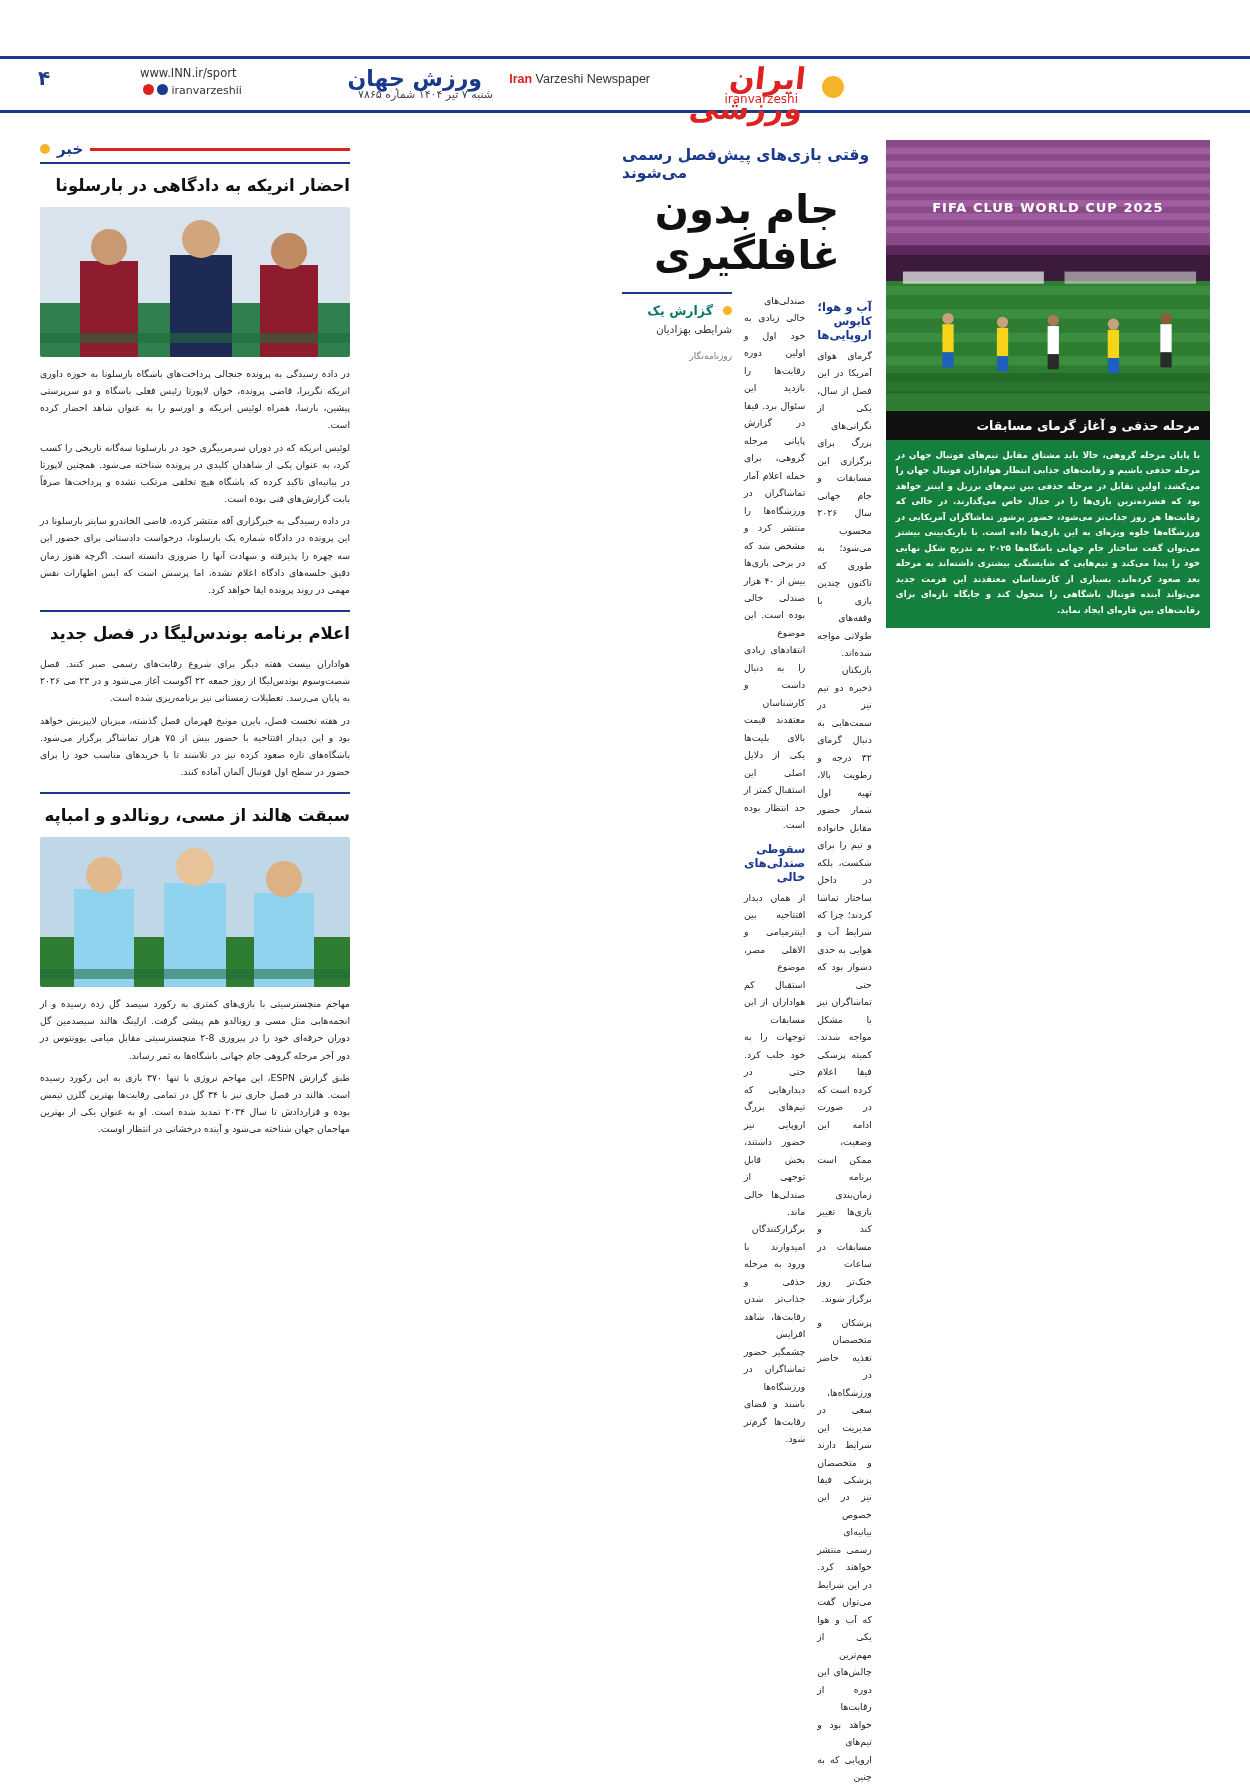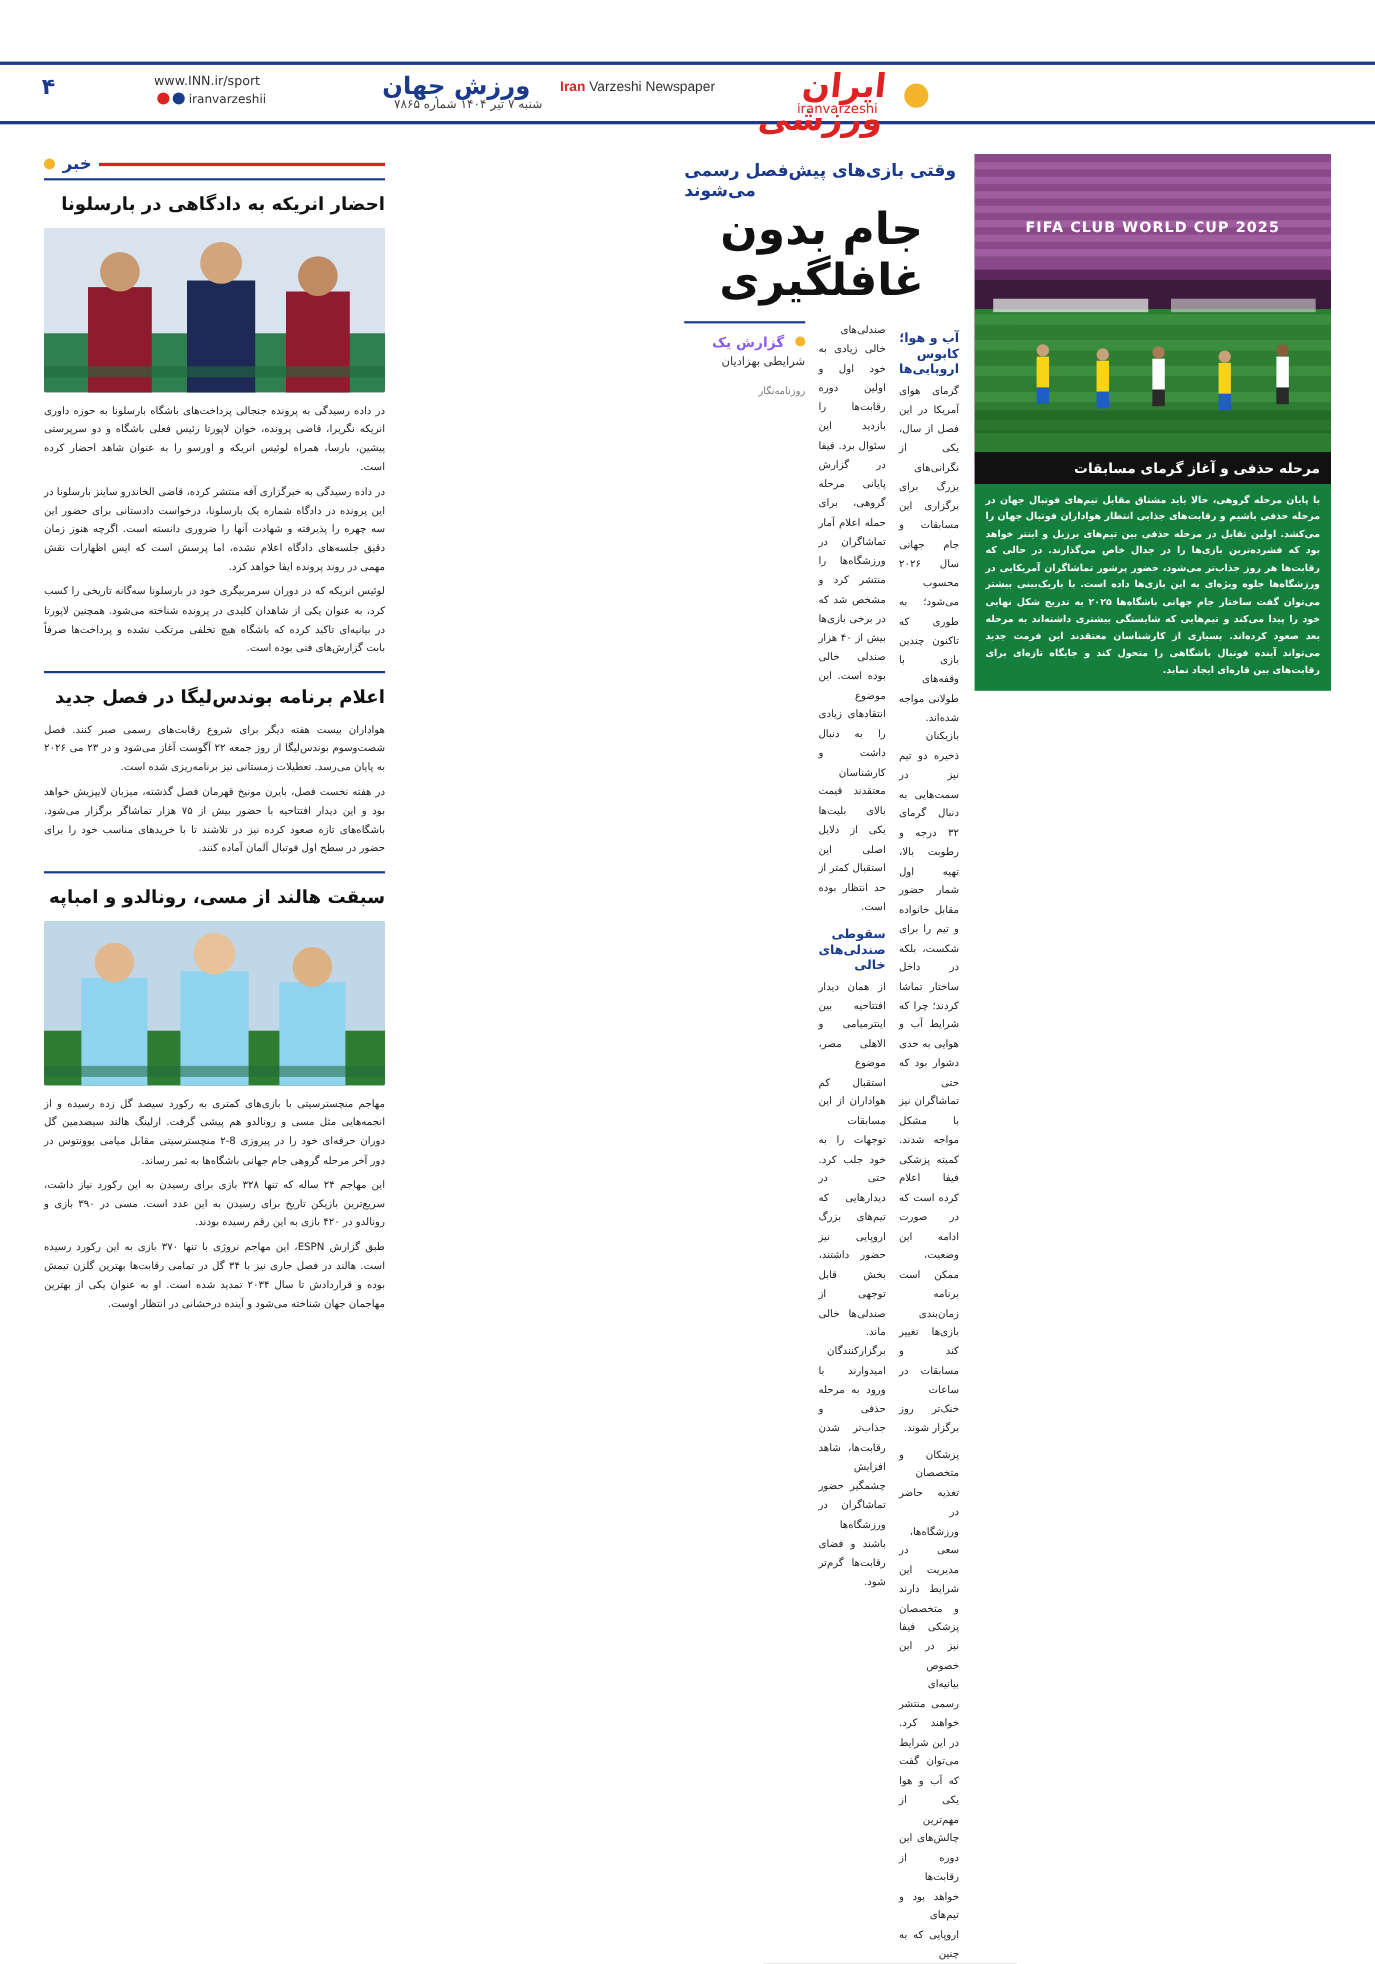"گزارش یک" .report-badge .rb-t { color: #8b5cf6 -> #0f766e }
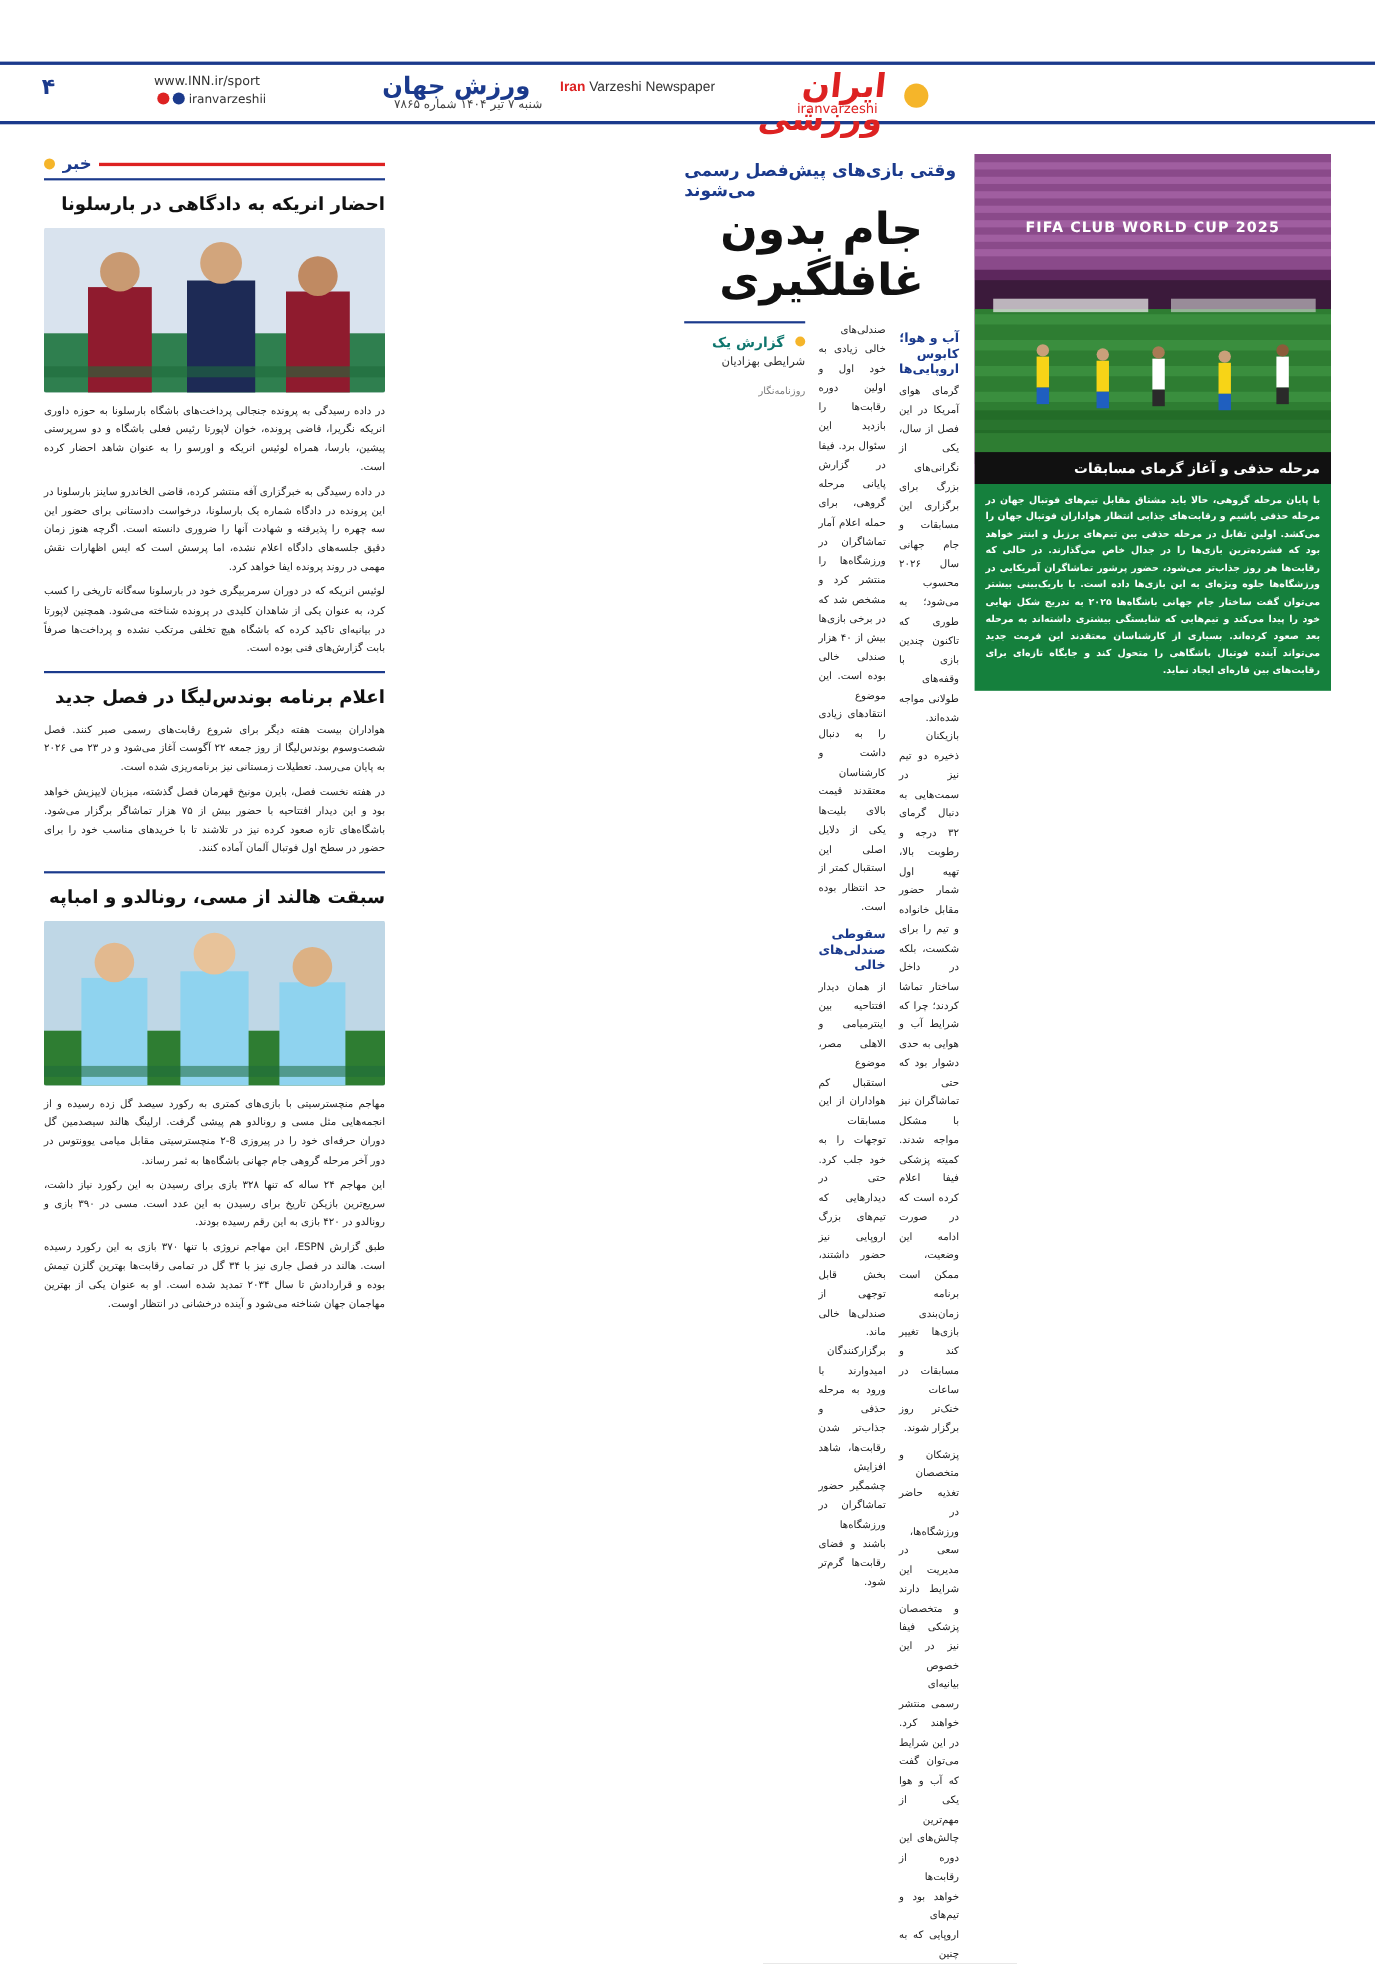"در داده رسیدگی به خبرگزاری" div.sb-text { order: before "لوئیس انریکه که در دوران" -> after "لوئیس انریکه که در دوران" }
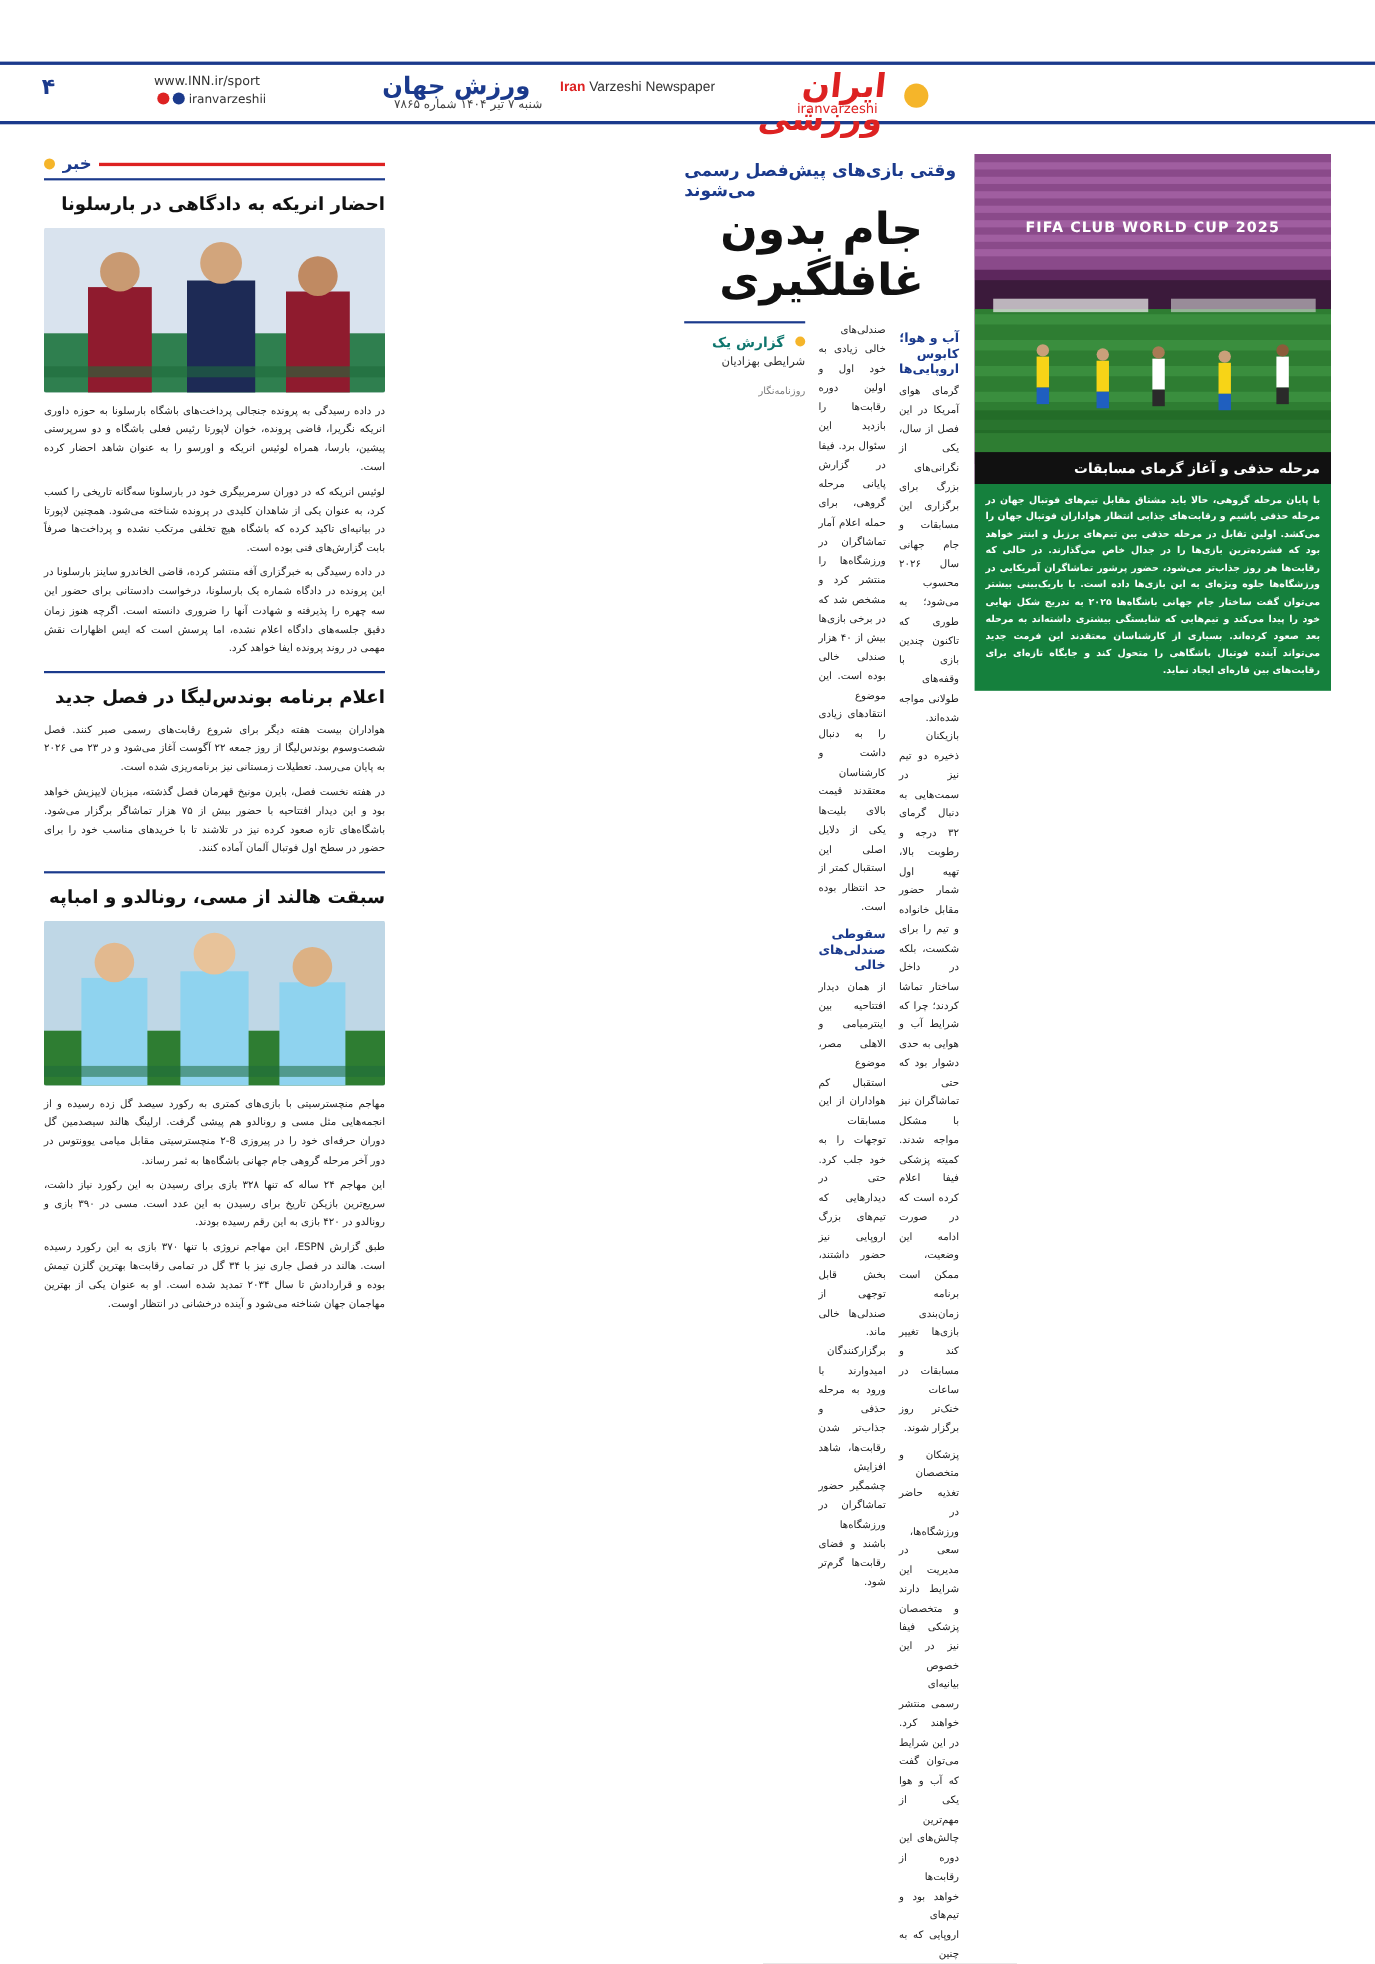"این مهاجم ۲۴ ساله که" div.sb-text { html: <div>این مهاجم ۲۴ ساله که تنها ۳۲۸ بازی برای رسیدن به این رکورد نیاز داشت، سریع‌ترین بازیکن تاریخ برای رسیدن به این عدد است. مسی در ۳۹۰ بازی و رونالدو در ۴۲۰ بازی به این رقم رسیده بودند.</div> -> none }
